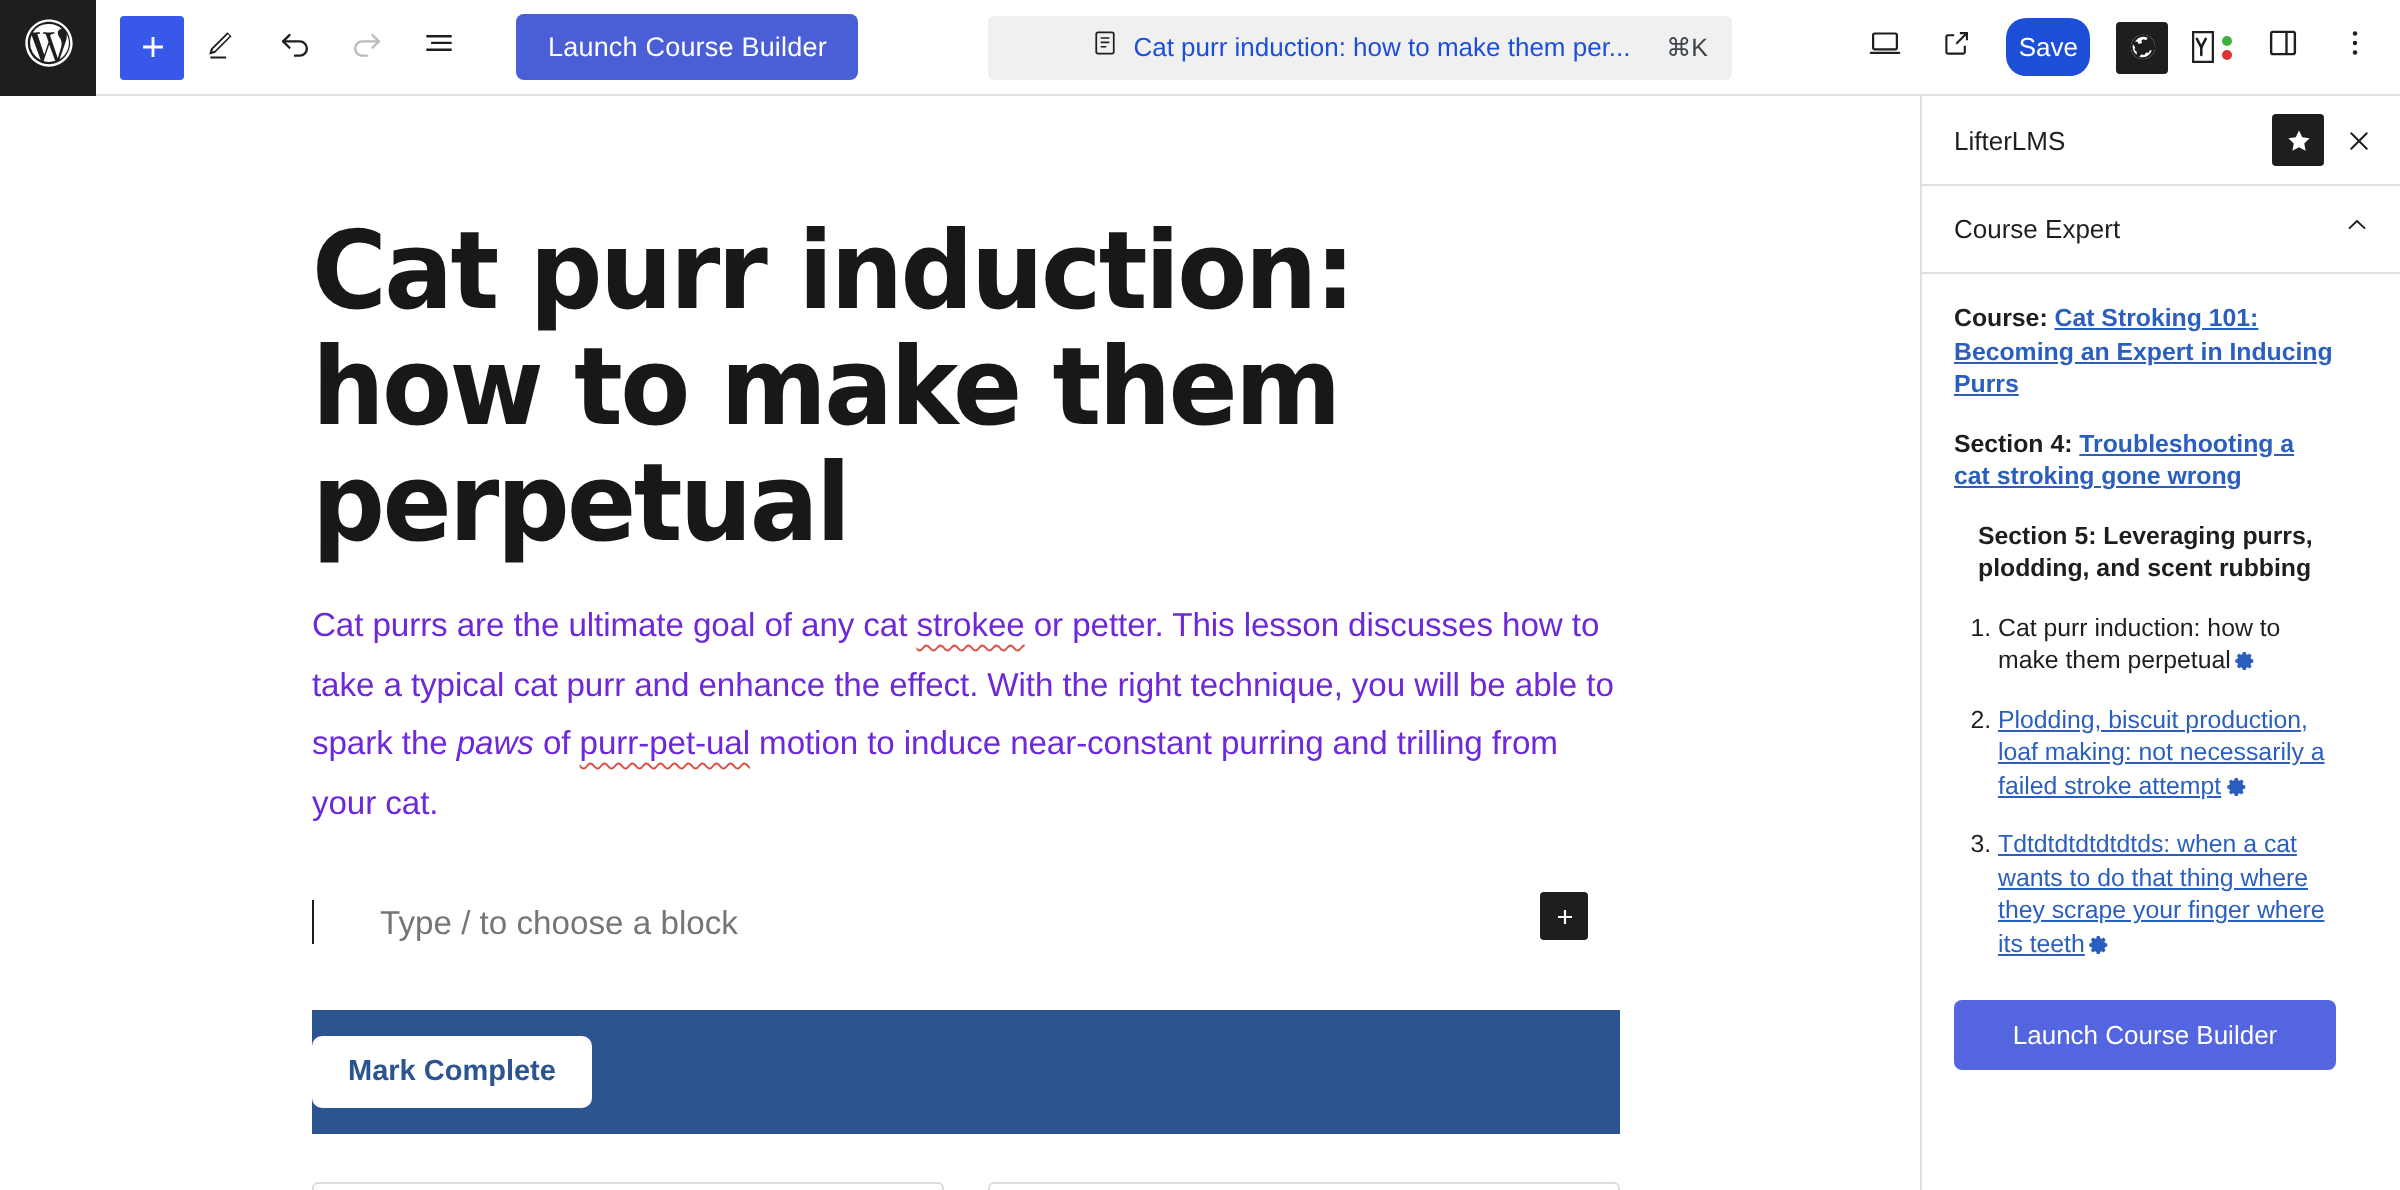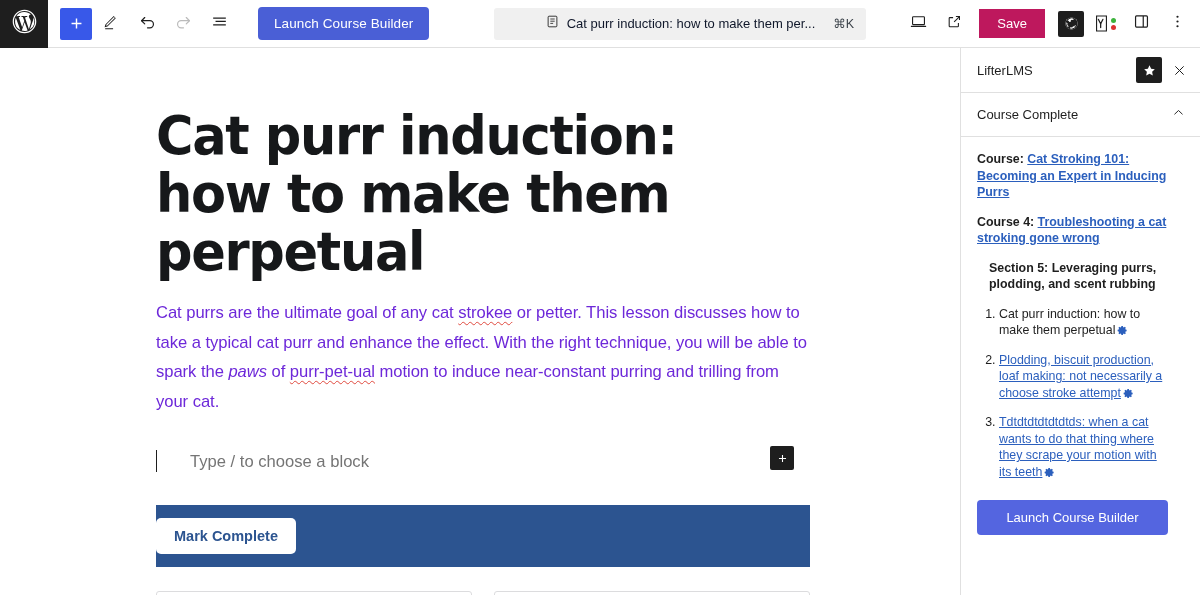"Cat purr induction: how to make them per..." .cmd-title { color: #0f172a -> #1d4ed8 }
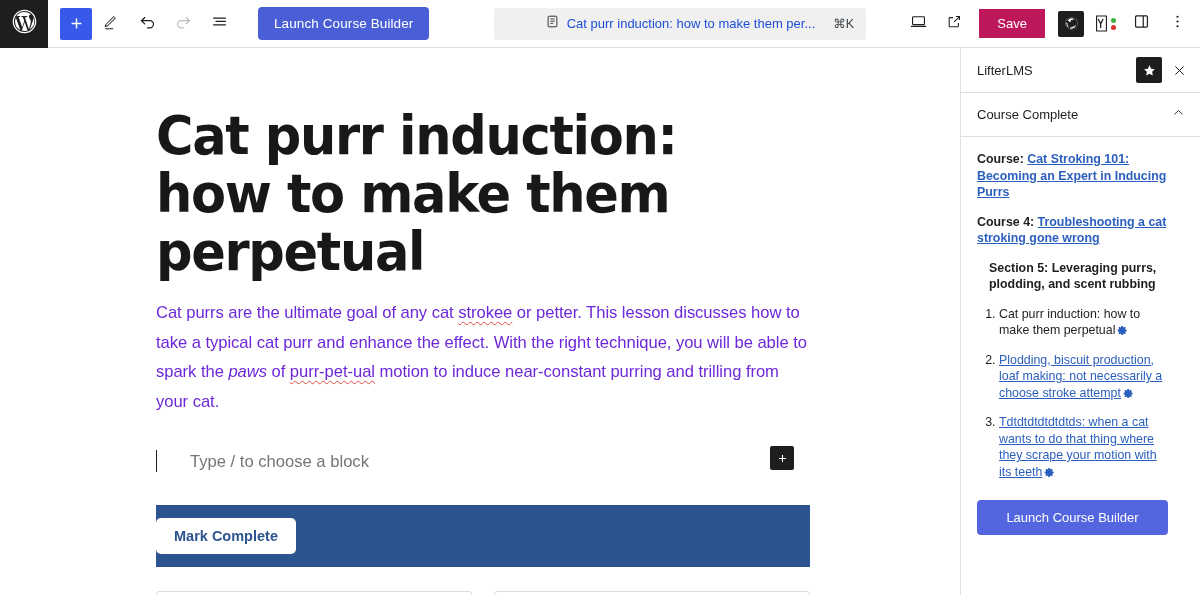"Save" .save-btn { background: #be185d -> #1d4ed8; border-radius: 0 -> 10px; padding: 7px 18px -> 7px 6px }
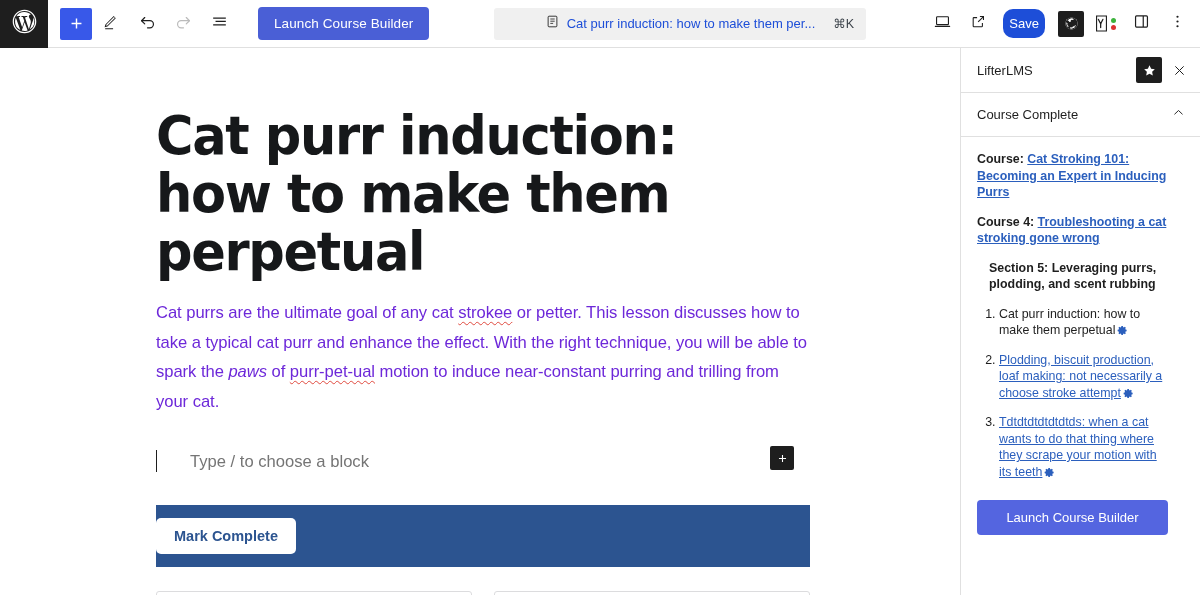"Course Complete" span.lbl { text: Complete -> Expert }
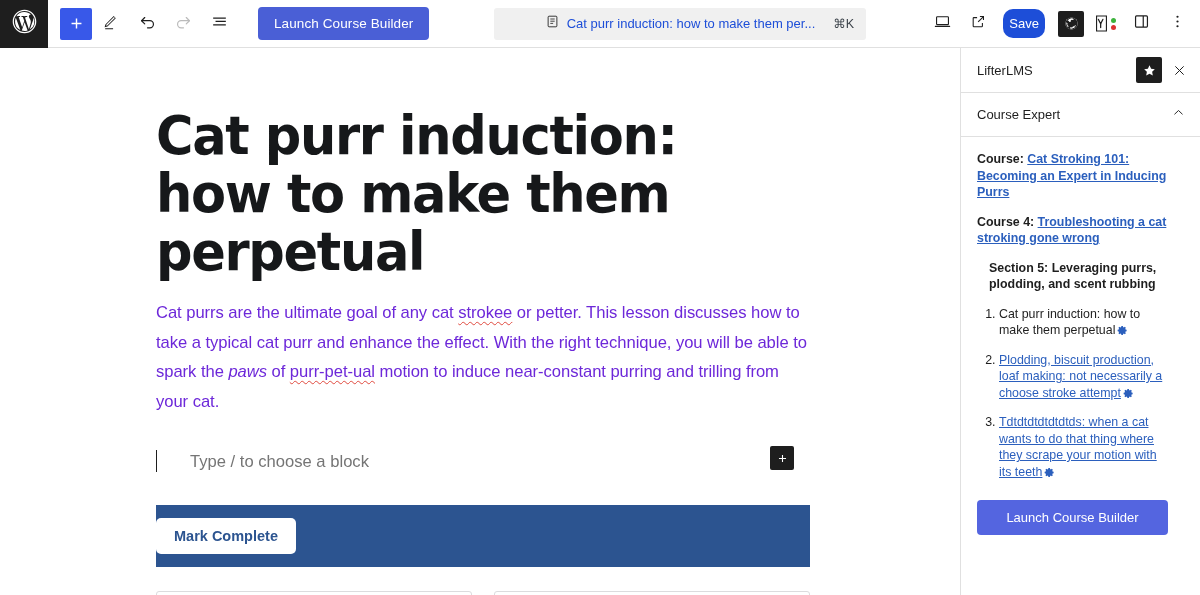"Course 4:" span { text: Course -> Section }
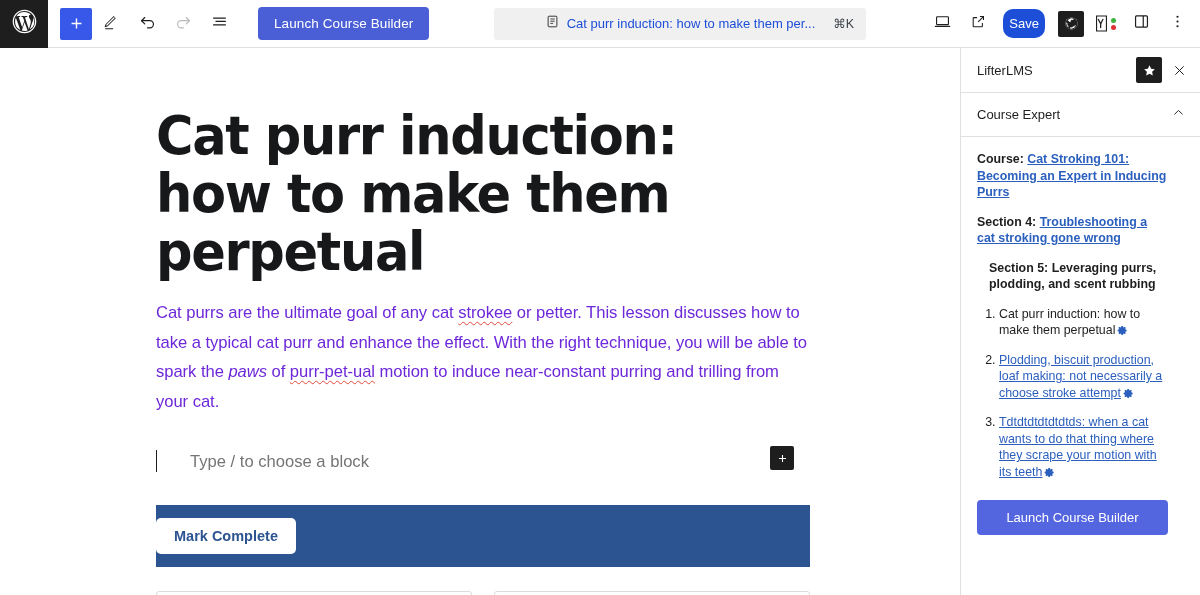"Plodding, biscuit production, loaf" a { text: choose -> failed }
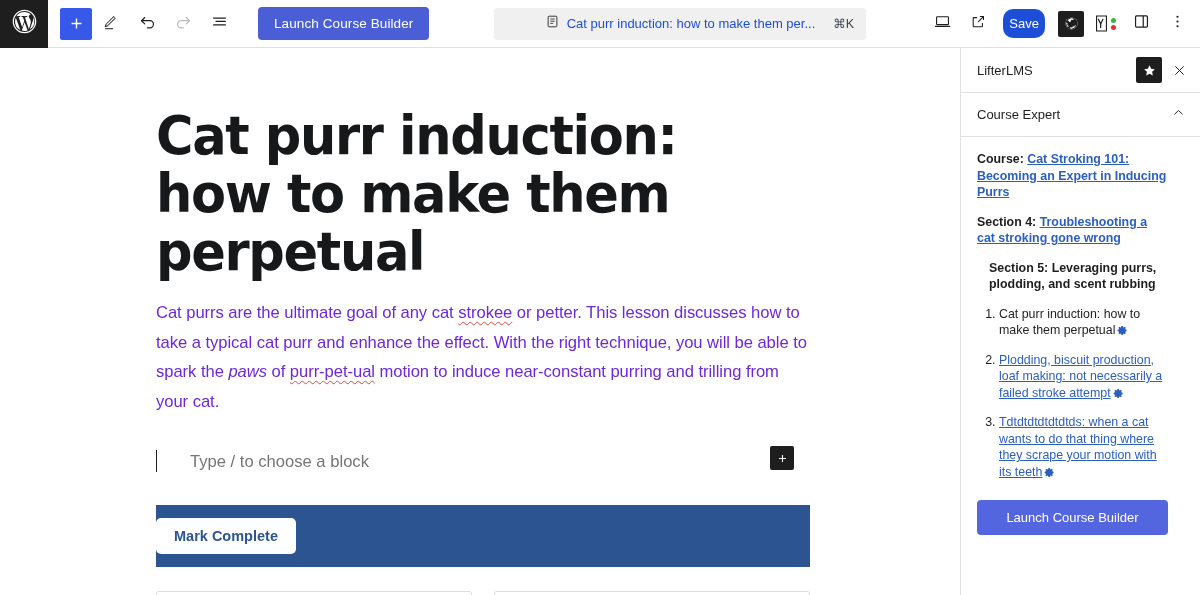"Tdtdtdtdtdtdtds: when a cat wants" a { text: motion with -> finger where }
